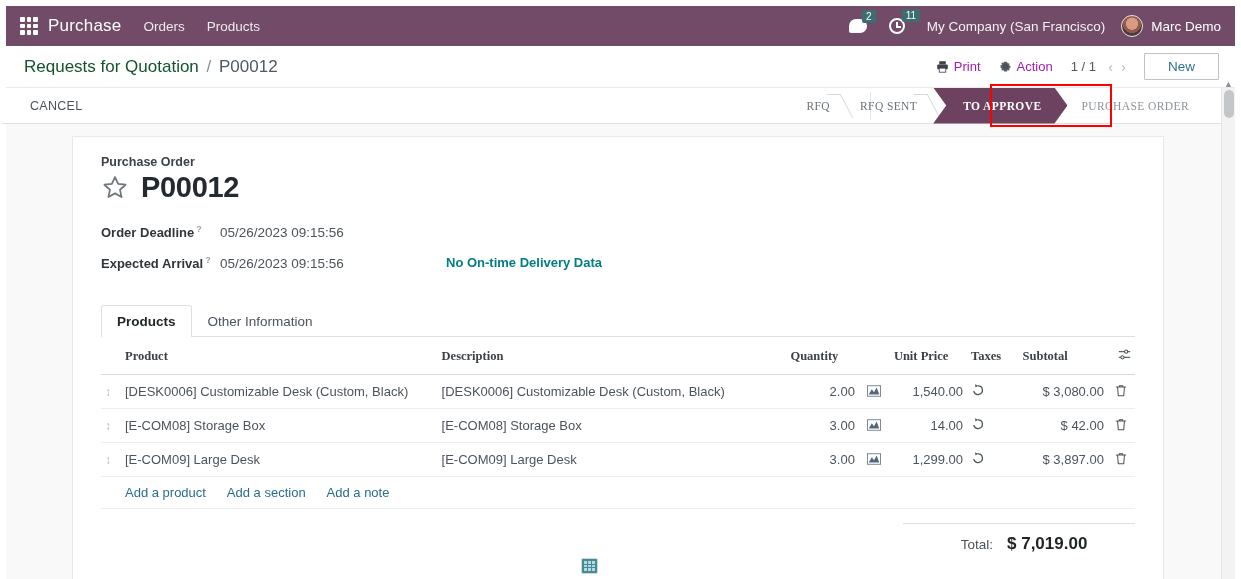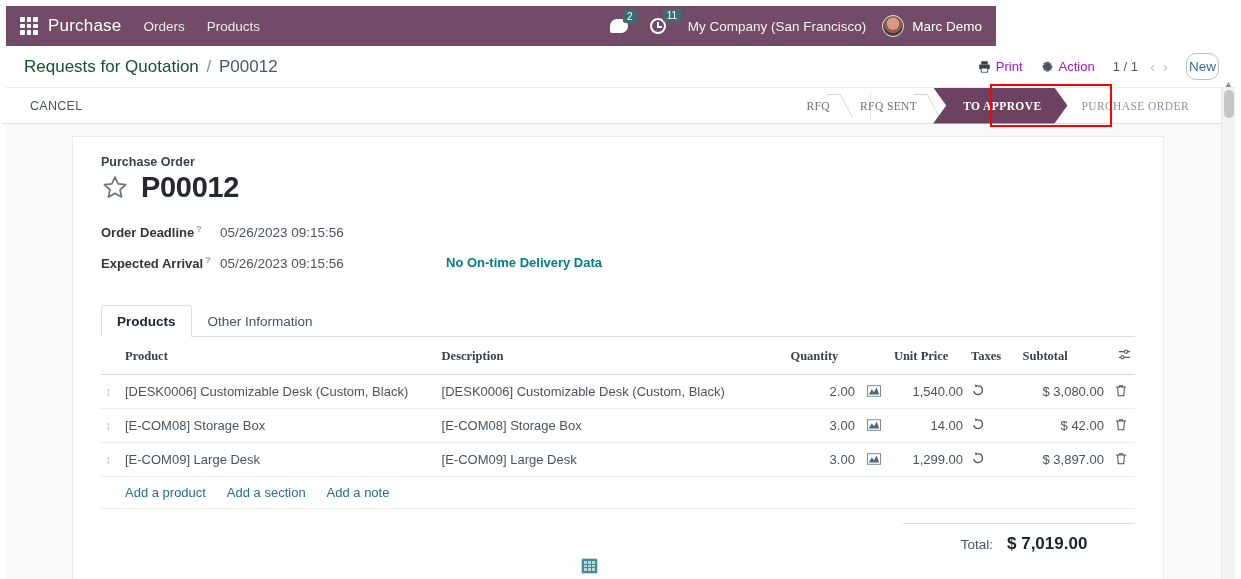"Purchase" .navbar { width: 990px -> 1229px }
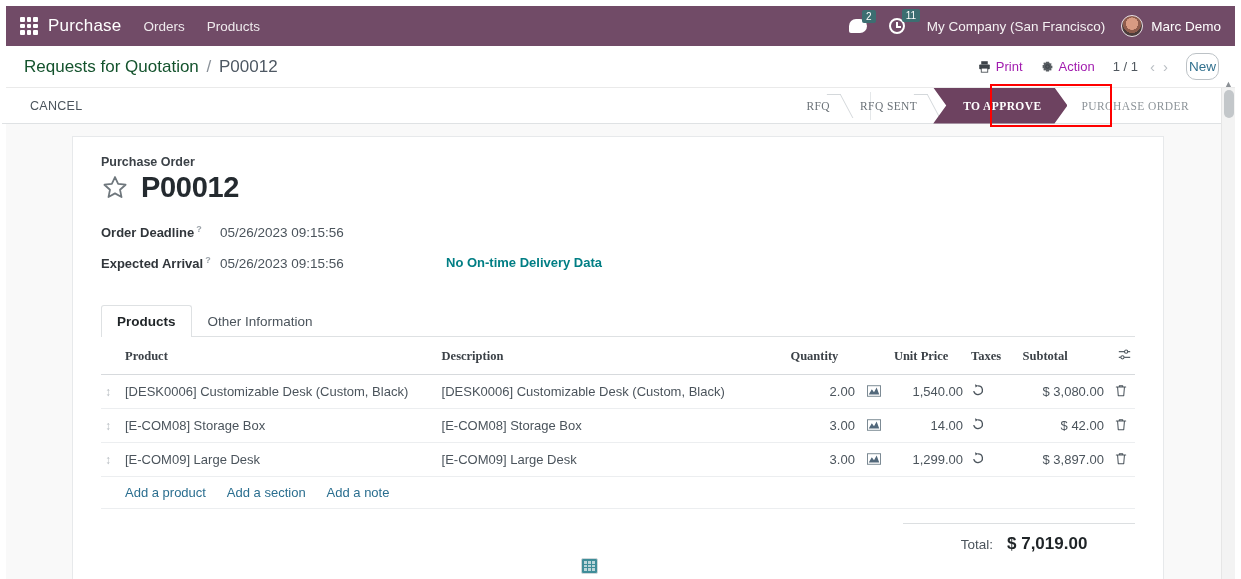"New" .new-btn { border-radius: 10px -> 1px; padding: 5px 2px -> 5px 23px }
